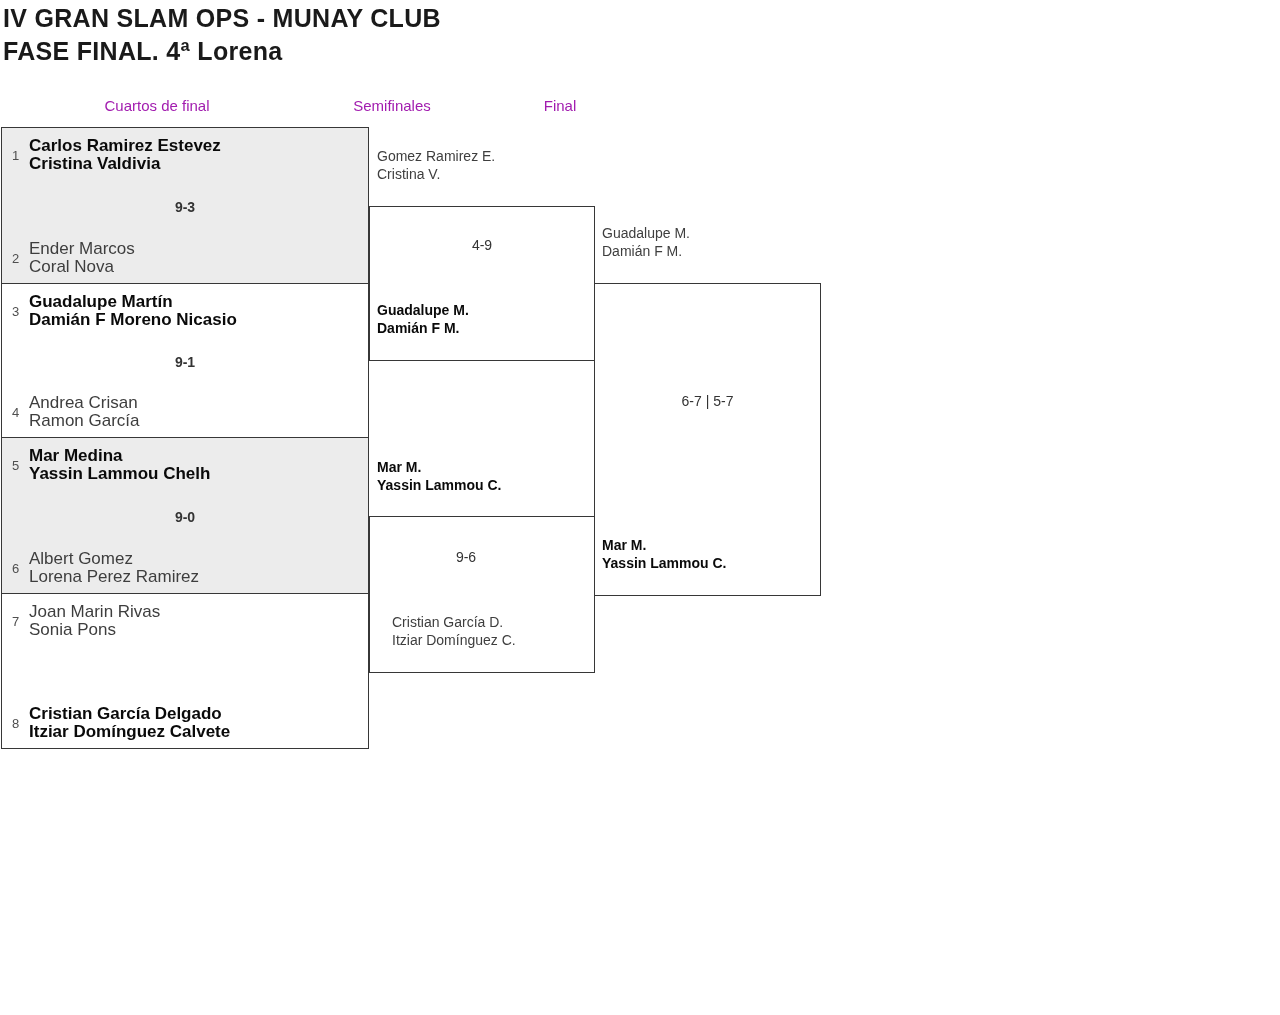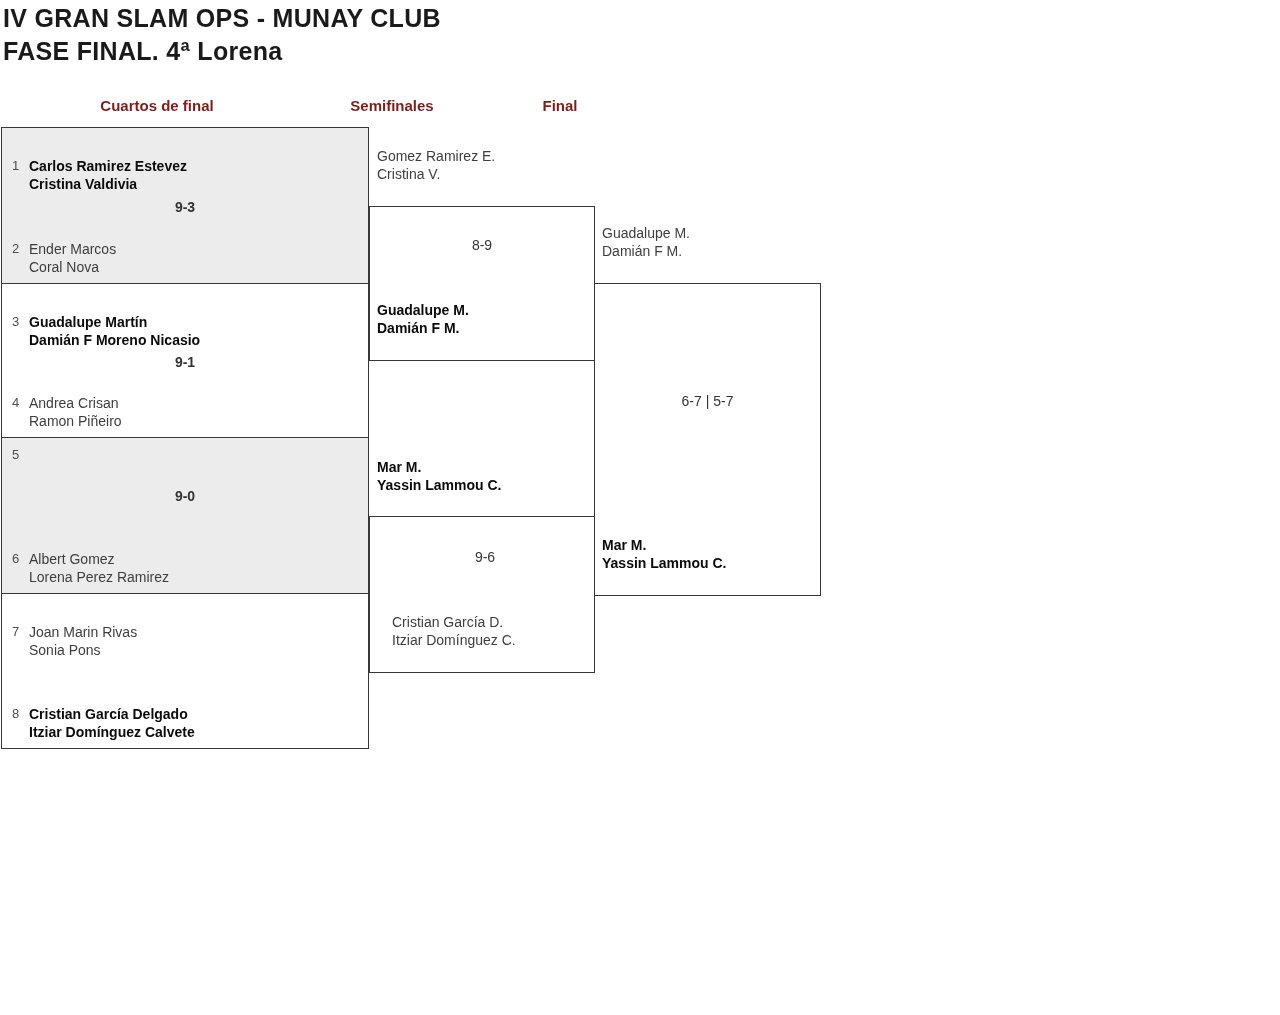"Cuartos de final" .col-header { color: #7f1d1d -> #a21caf; font-weight: 700 -> 400 }
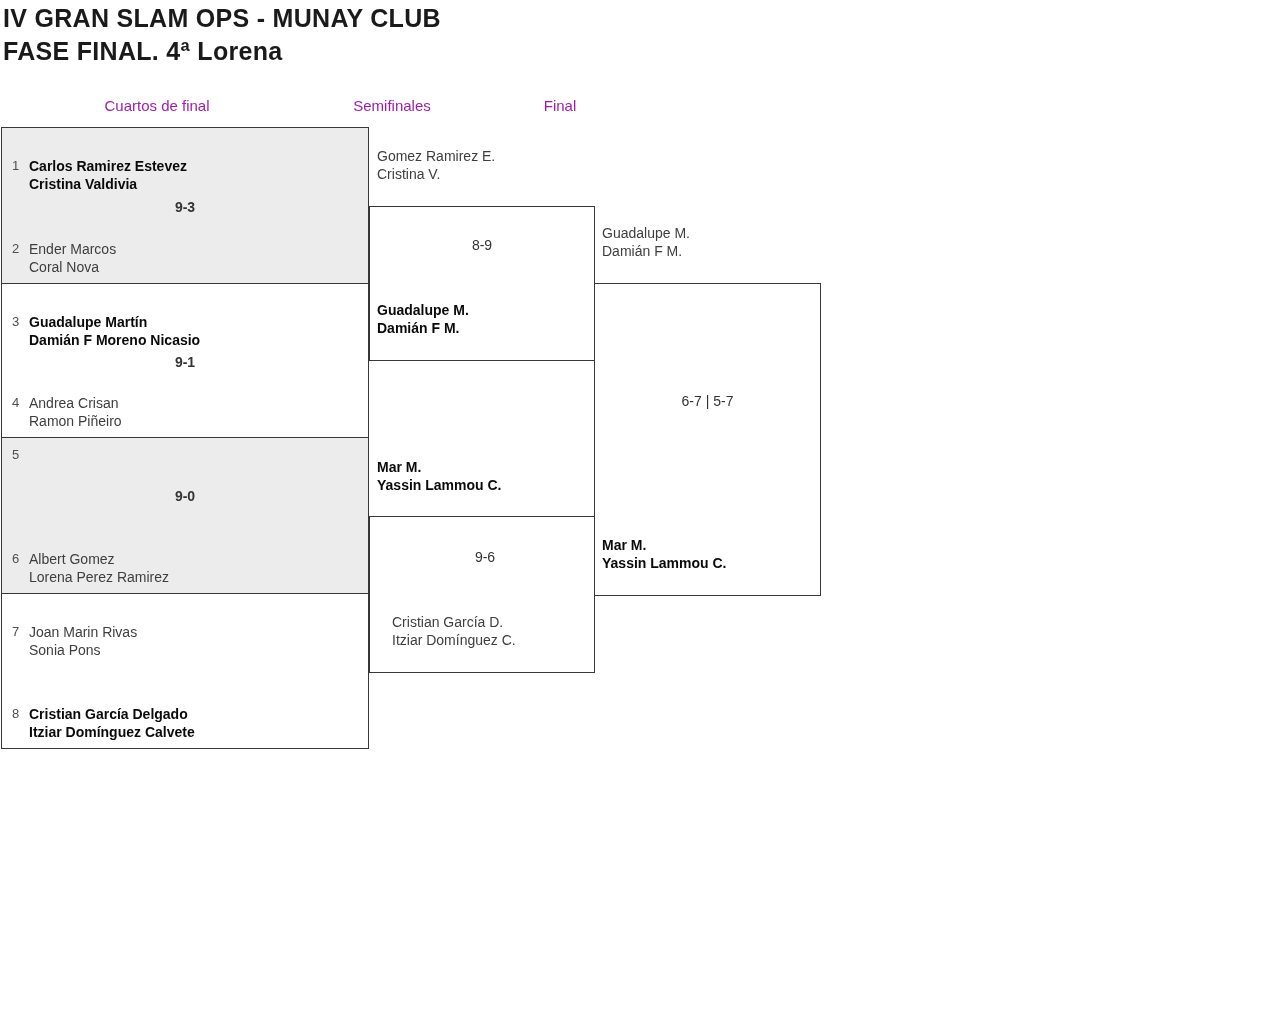"Carlos Ramirez Estevez" .names { font-size: 14px -> 17px; margin-top: 20px -> none }
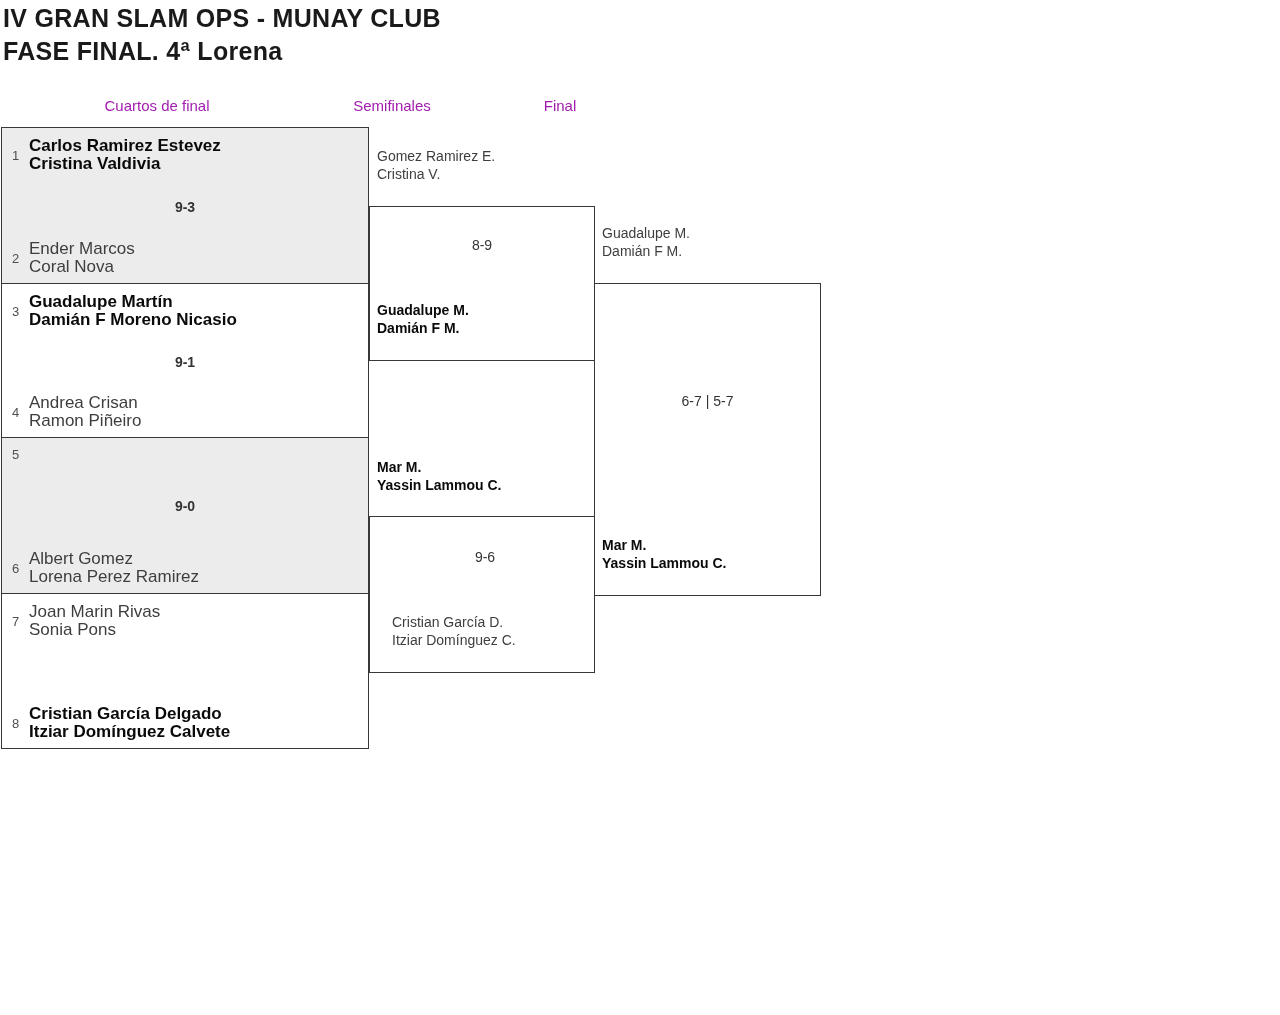"8-9" div.score-abs { text: 8-9 -> 4-9 }
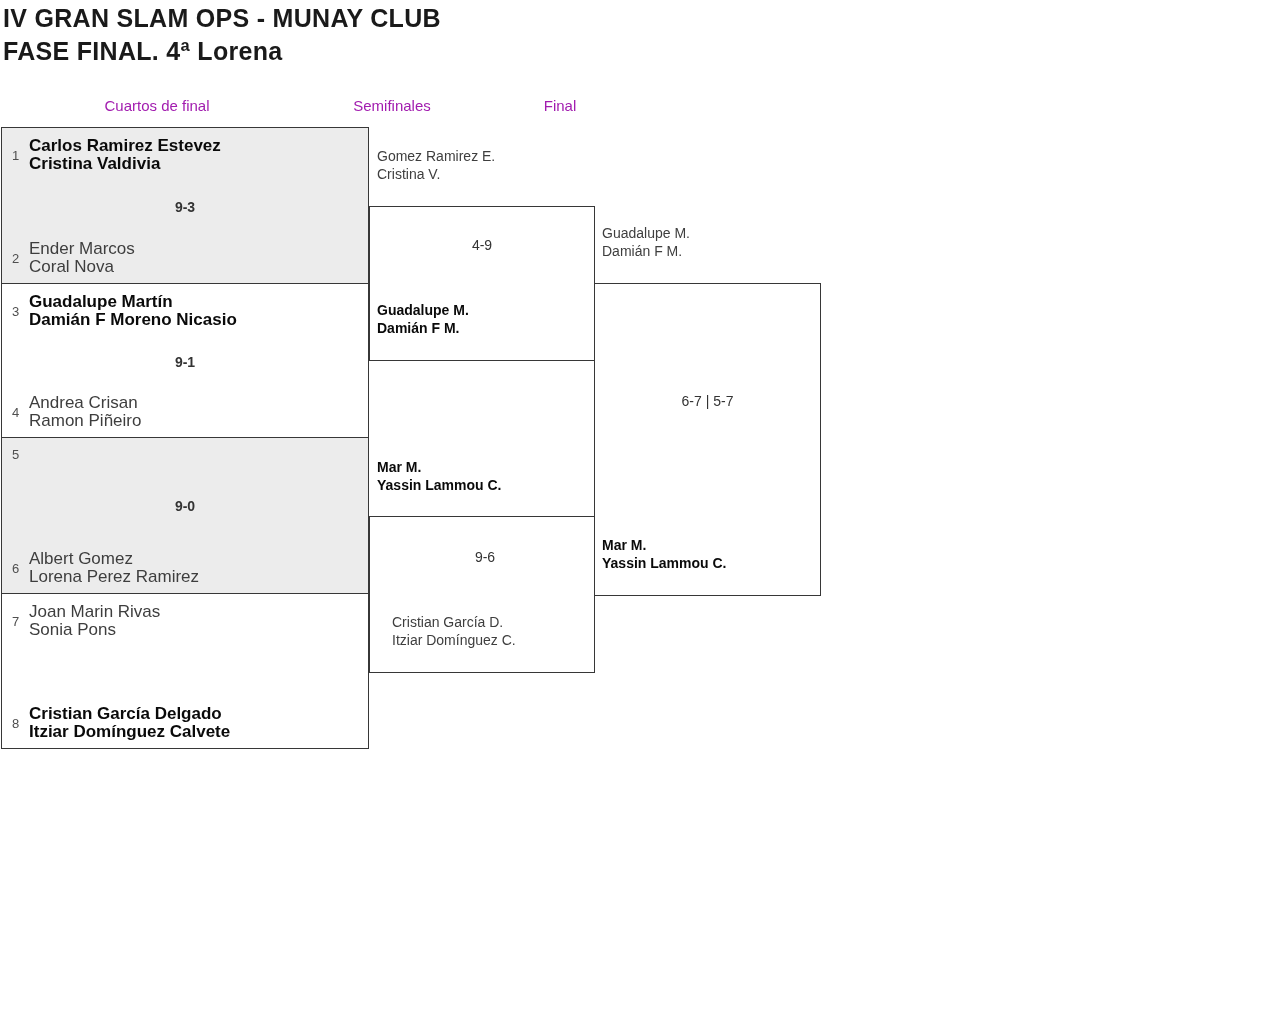"Ramon Piñeiro" span.pl { text: Piñeiro -> García }
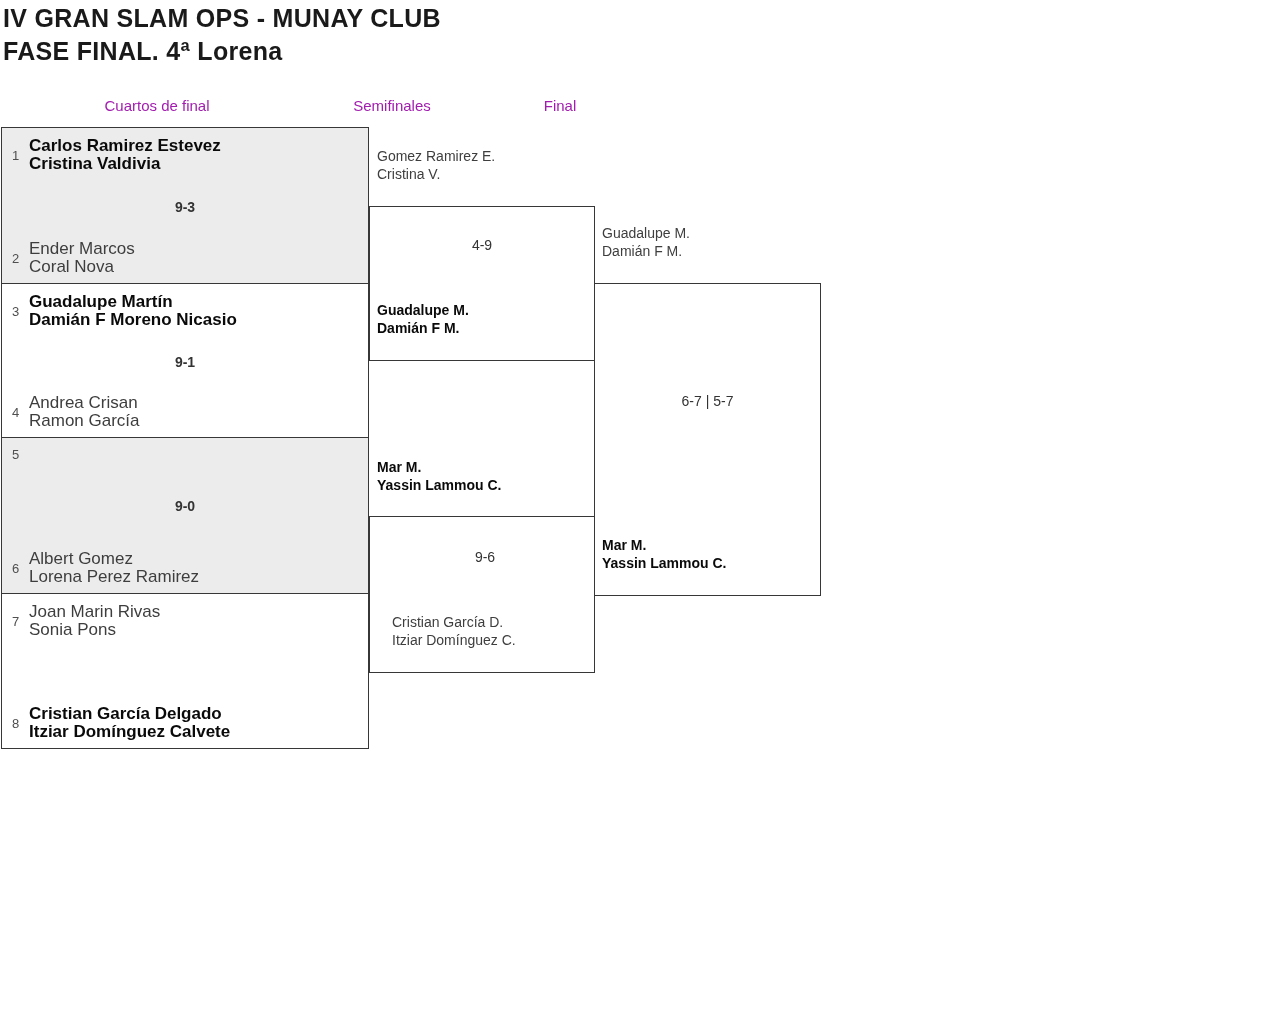"Mar Medina" span.names { html: none -> <span> <span>Mar Medina</span> <span>Yassin Lammou Chelh</span> </span> }
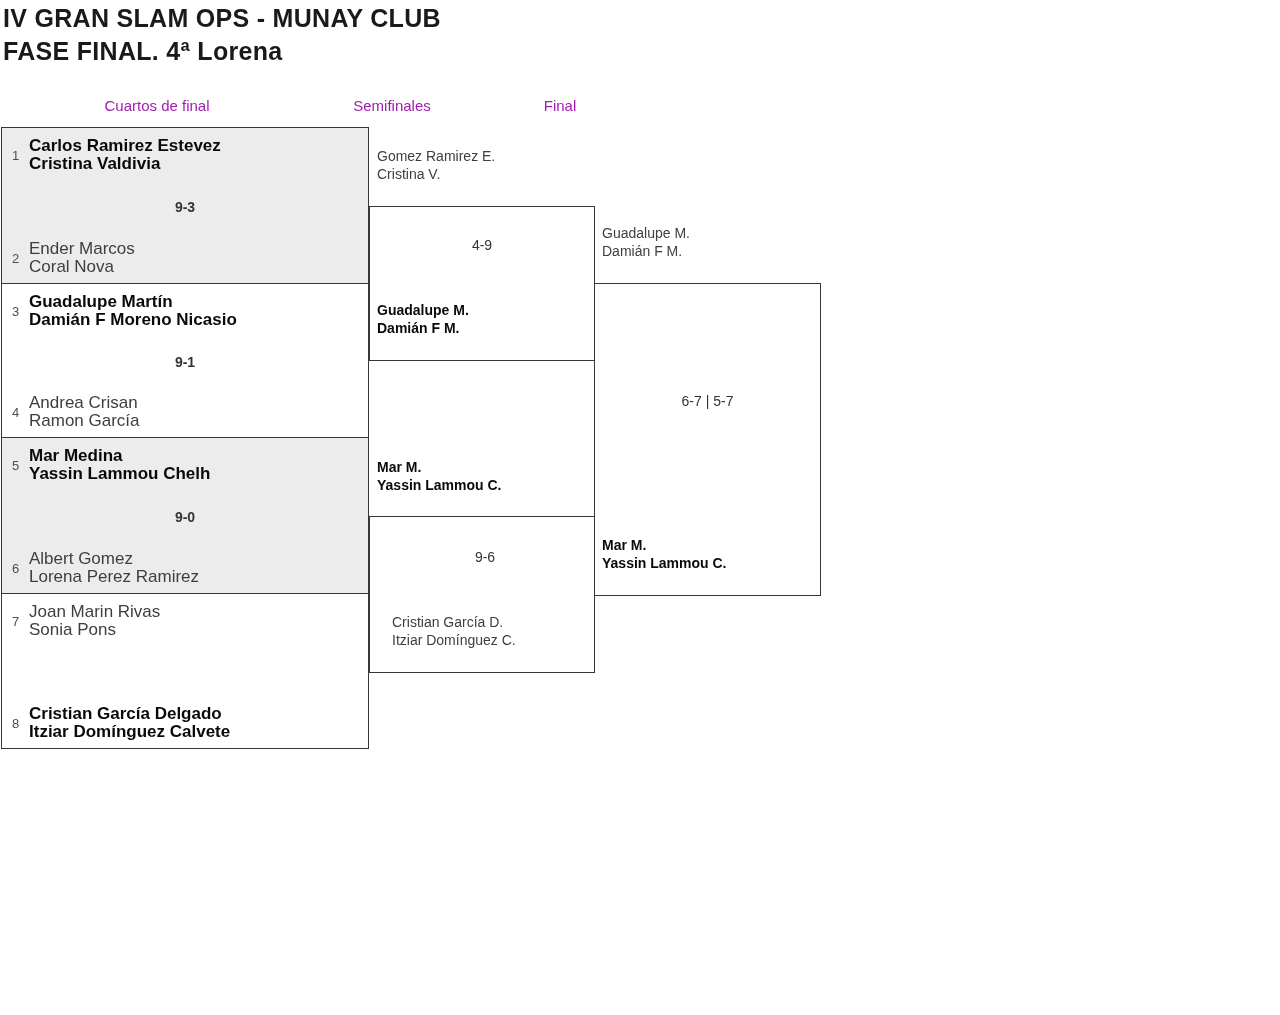"9-6" div.score-abs { left: 372px -> 353px }
